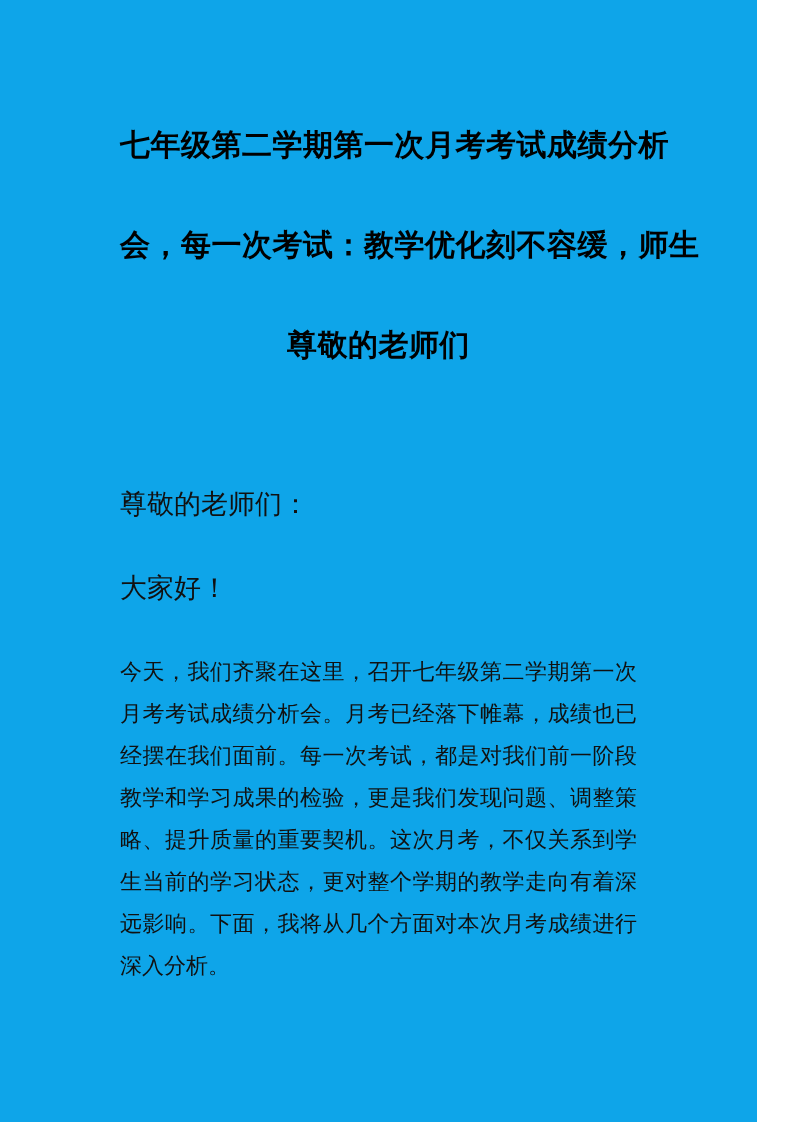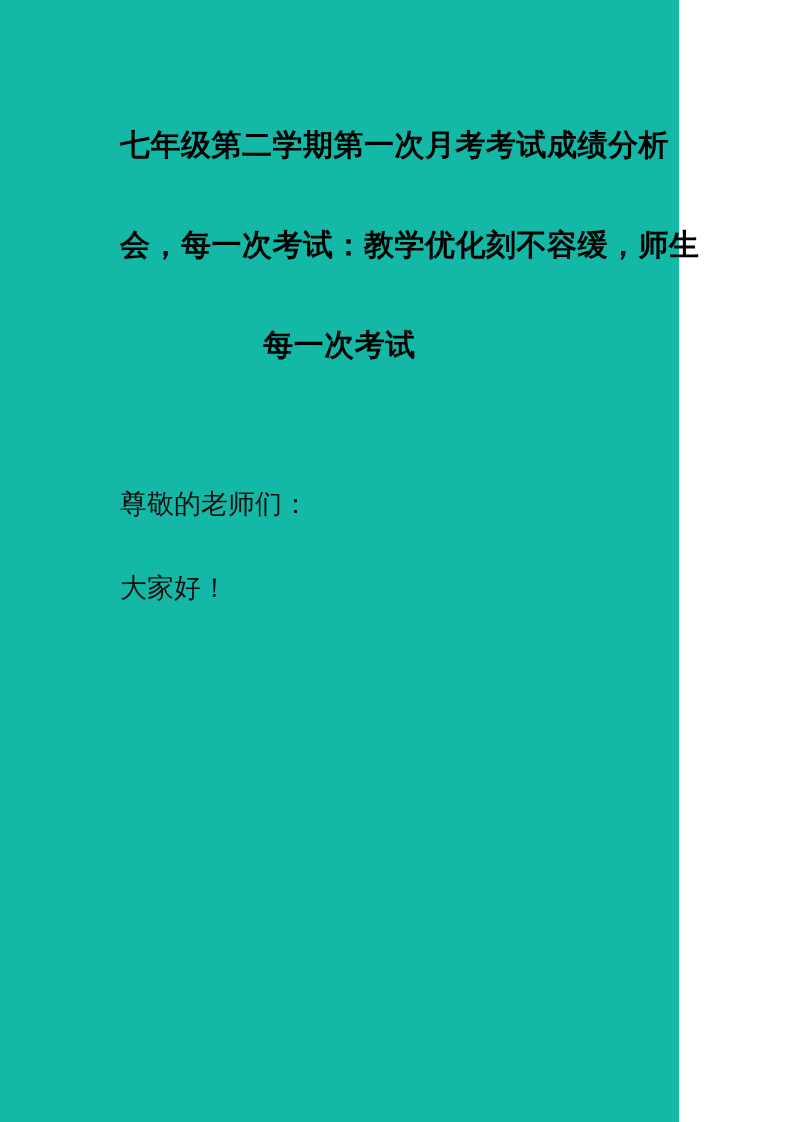"七年级第二学期第一次月考考试成绩分析" .page { background: #14b8a6 -> #0ea5e9; width: 679px -> 757px }
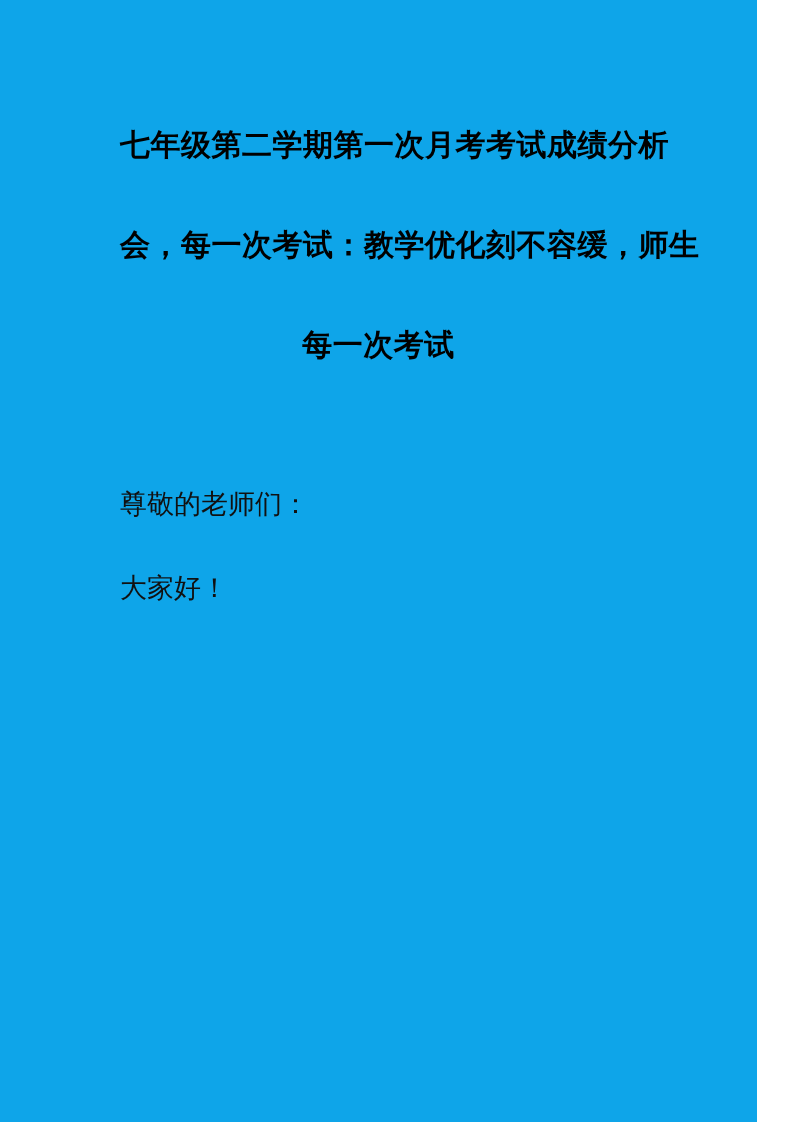"每一次考试" span.title-line { text: 每一次考试 -> 尊敬的老师们 }
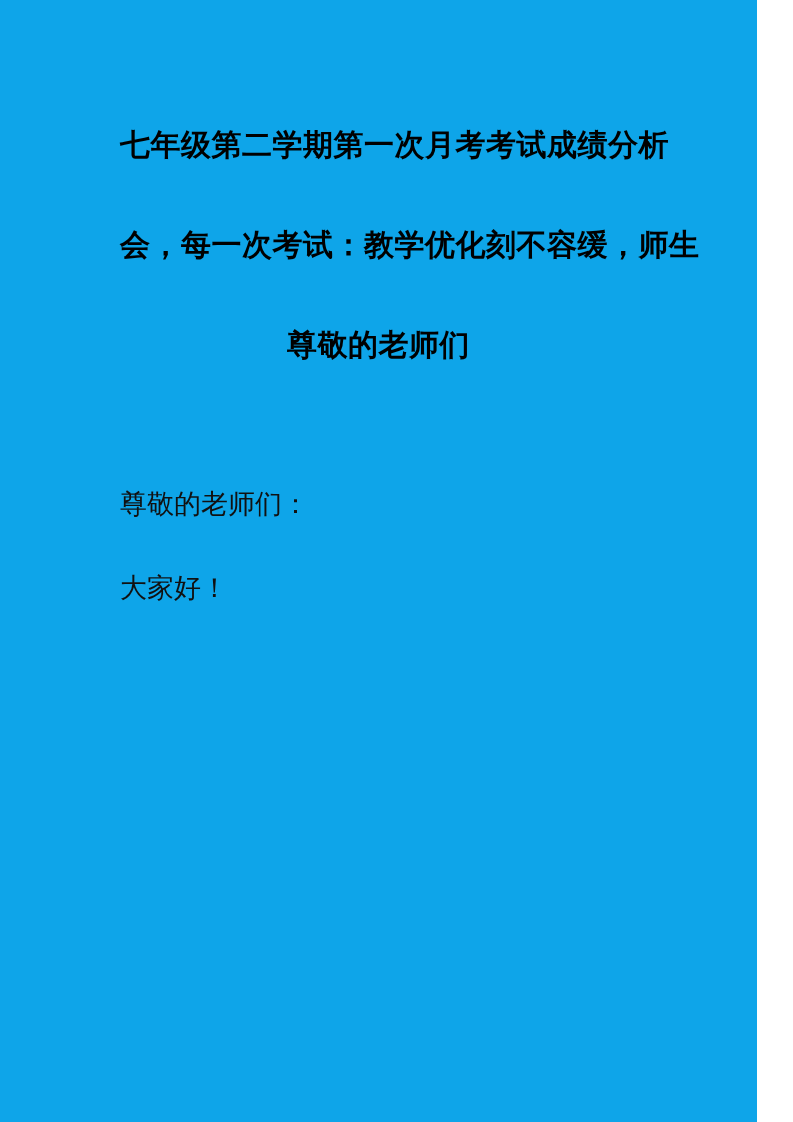"今天，我们齐聚在这里，召开七年级第二学期第一次月考考试成绩分析会。月考已经落下帷" p.body-paragraph { html: none -> <p>今天，我们齐聚在这里，召开七年级第二学期第一次月考考试成绩分析会。月考已经落下帷幕，成绩也已经摆在我们面前。每一次考试，都是对我们前一阶段教学和学习成果的检验，更是我们发现问题、调整策略、提升质量的重要契机。这次月考，不仅关系到学生当前的学习状态，更对整个学期的教学走向有着深远影响。下面，我将从几个方面对本次月考成绩进行深入分析。</p> }
